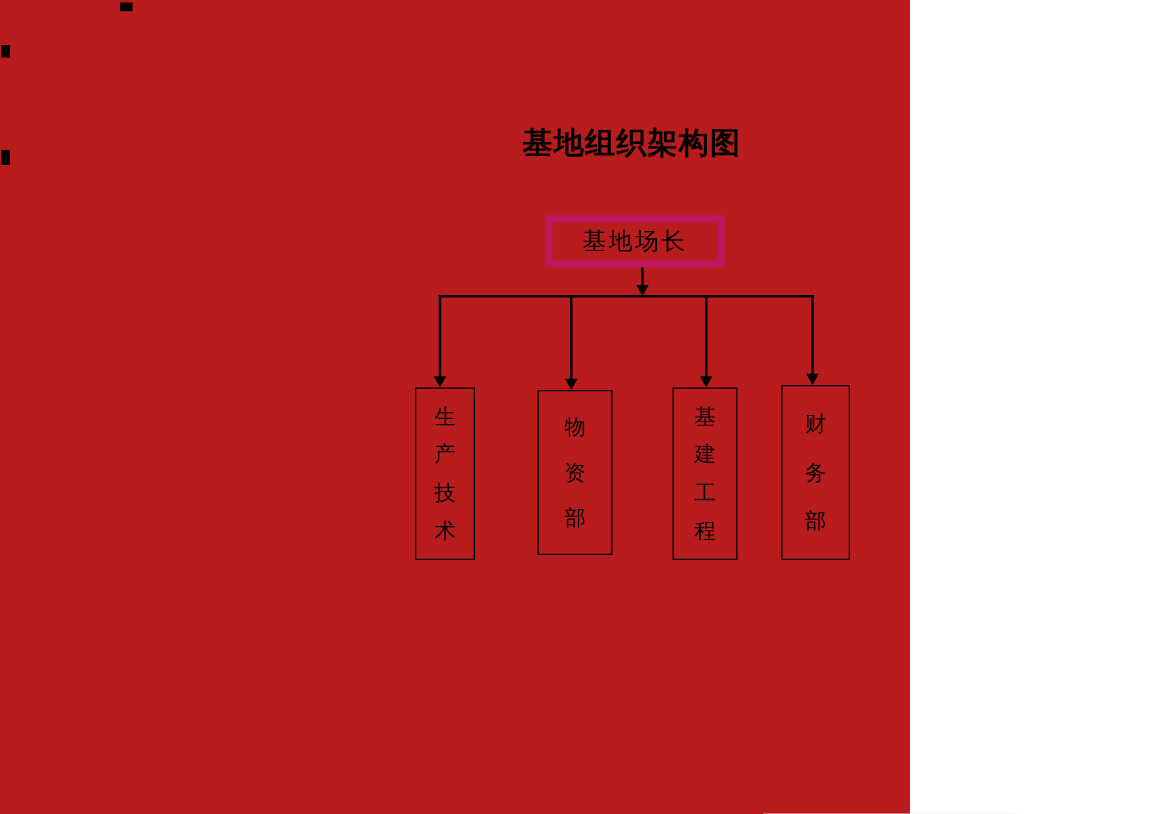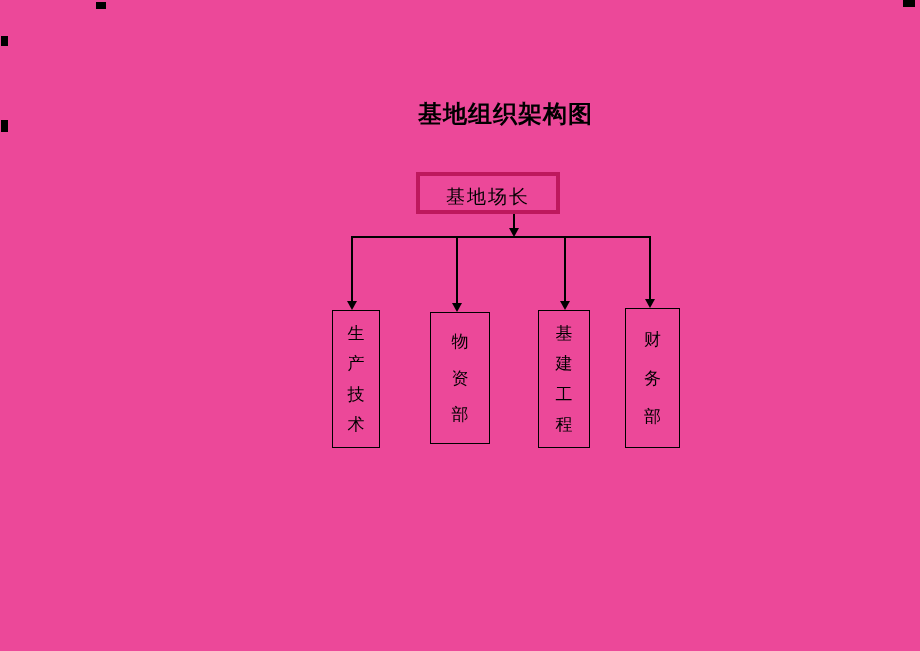"基地组织架构图" .page { background: #ec4899 -> #b91c1c; width: 920px -> 728px }
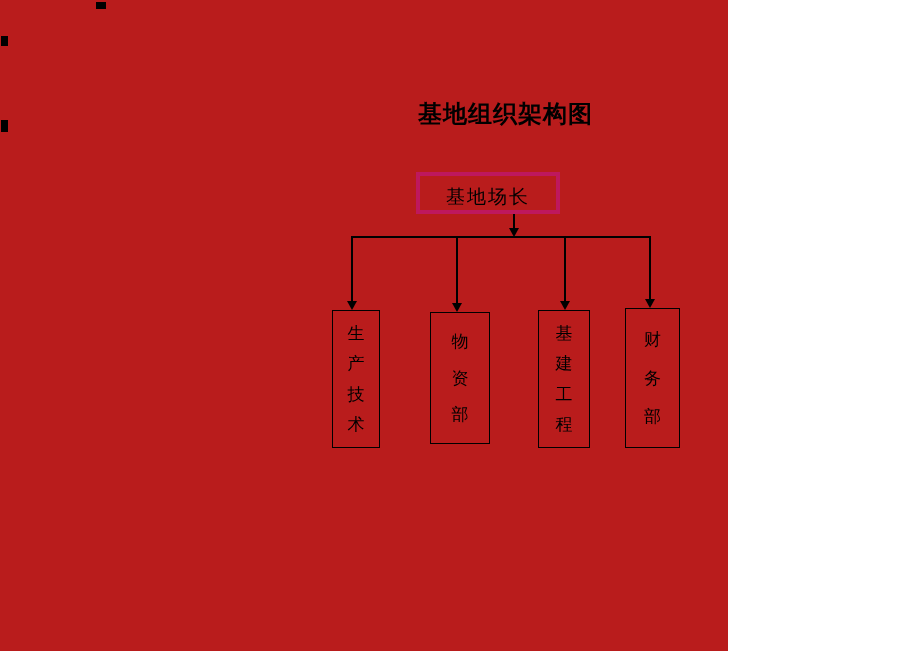"基地场长" .root-box { align-items: flex-end -> center; border: 4px solid #be185d -> 6px solid #be185d; left: 416px -> 436px }
